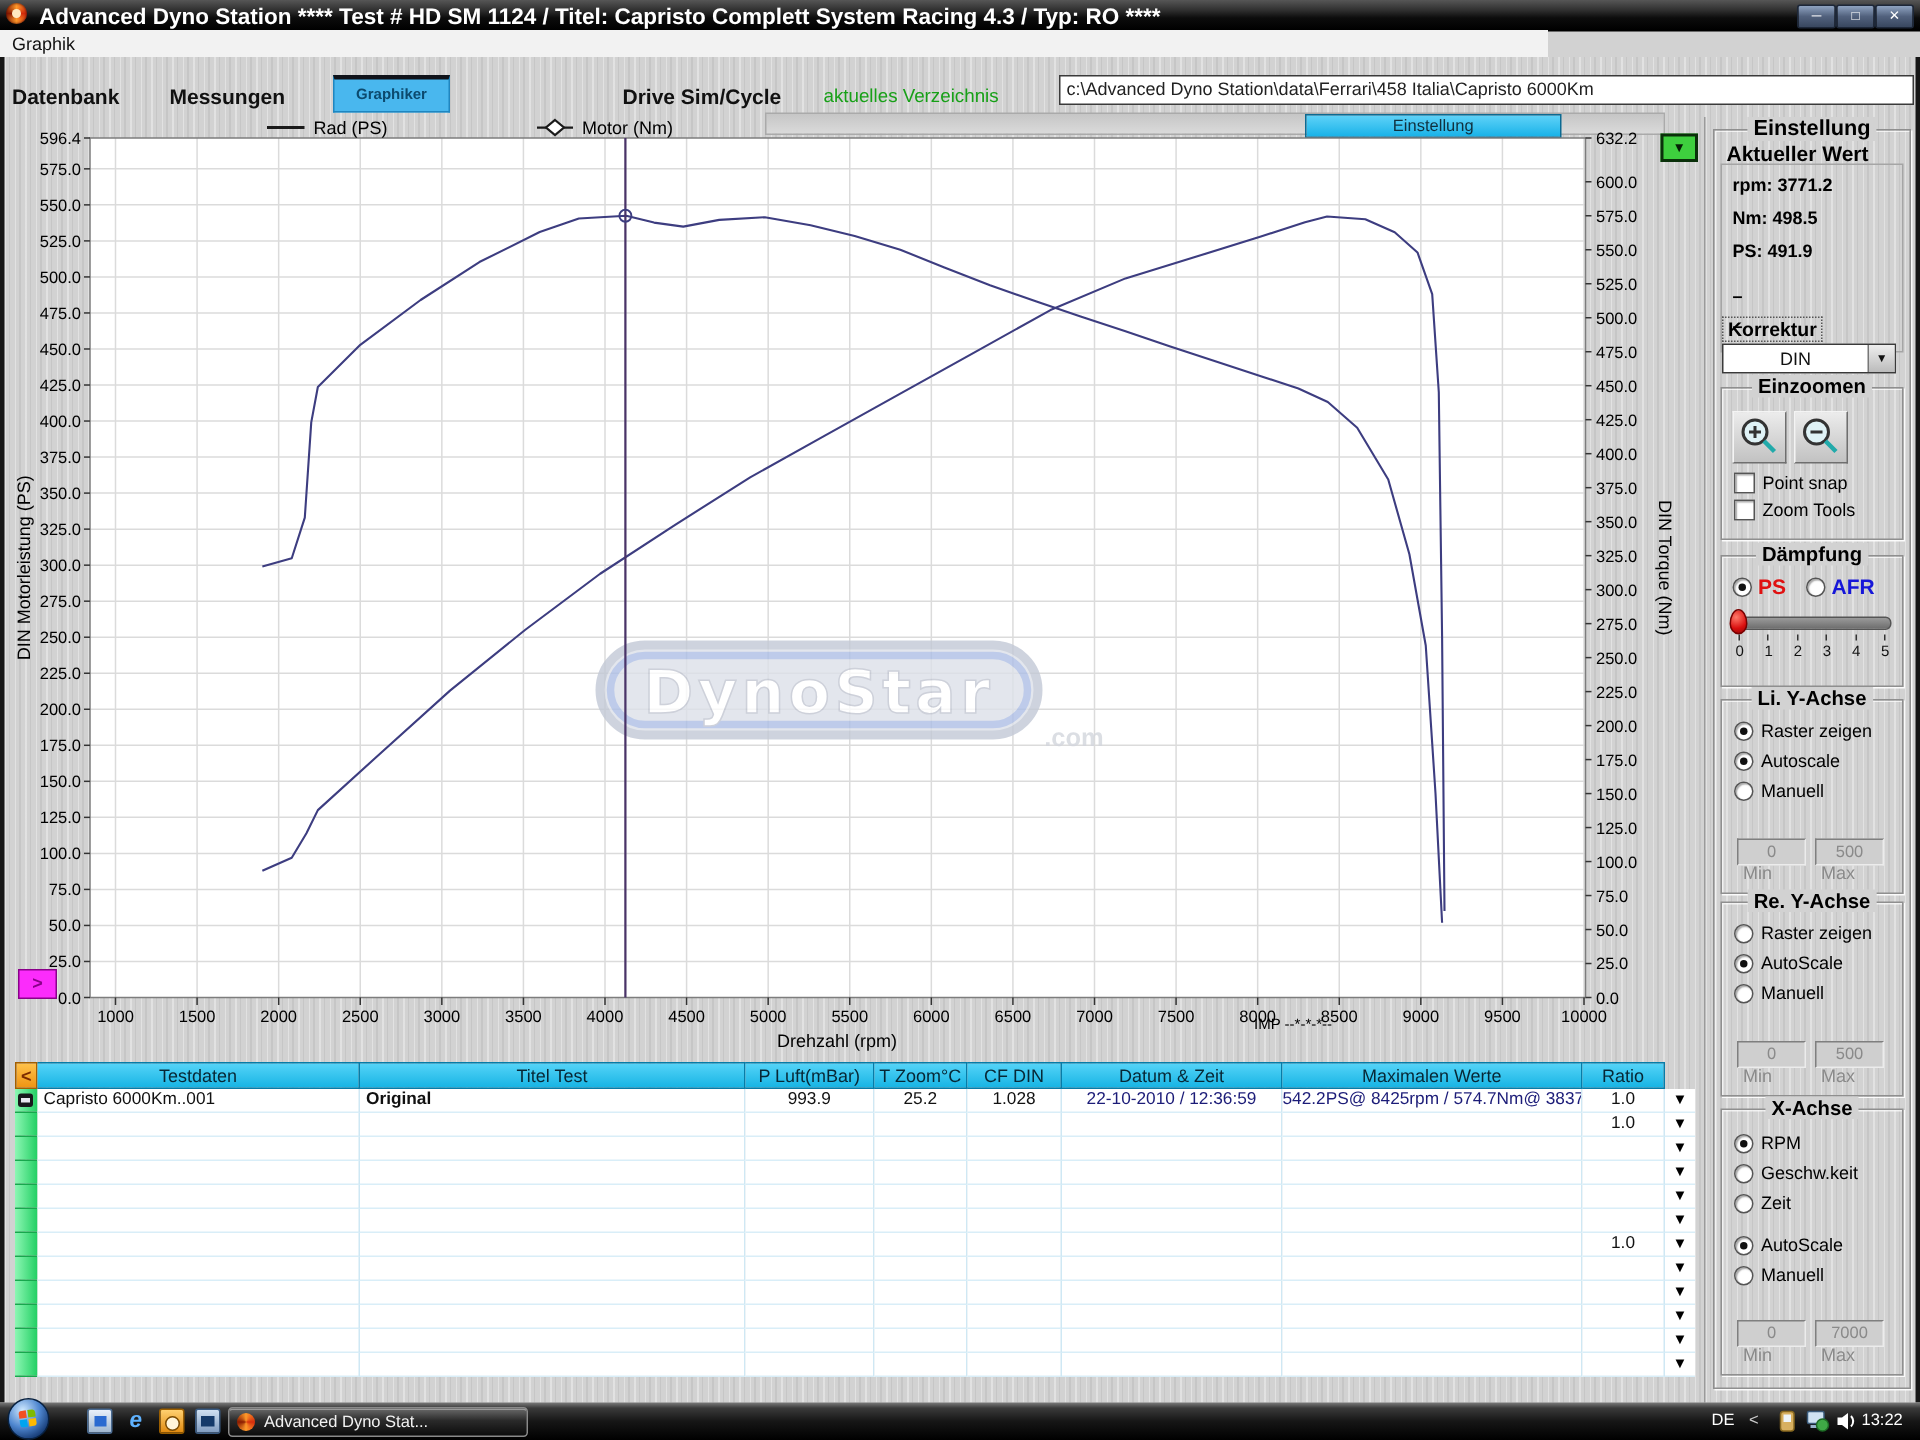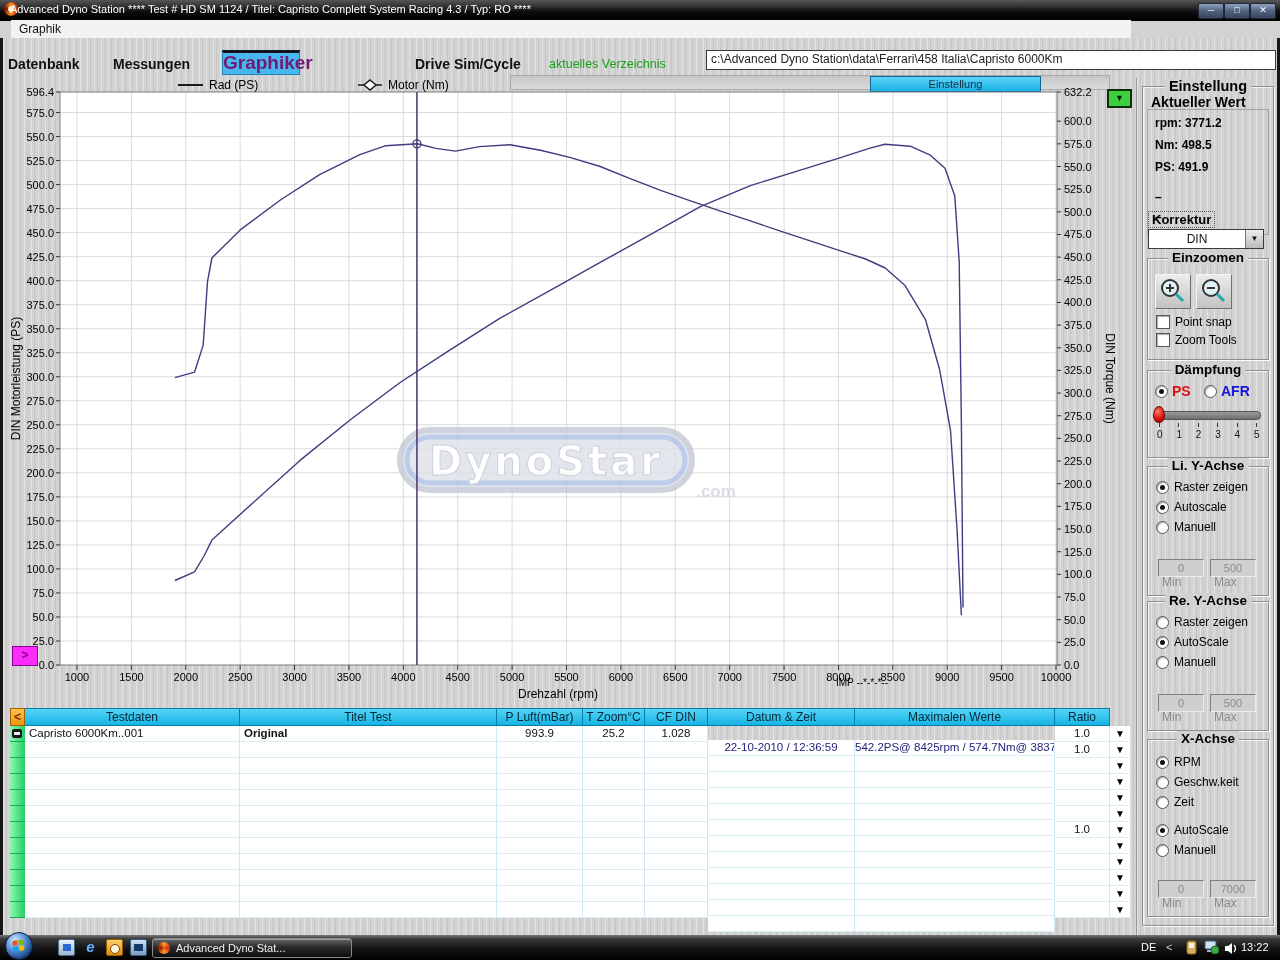"Advanced Dyno Station **** Test" #title-text { font-size: 11px -> 15px; font-weight: normal -> bold; left: 10px -> 26px }
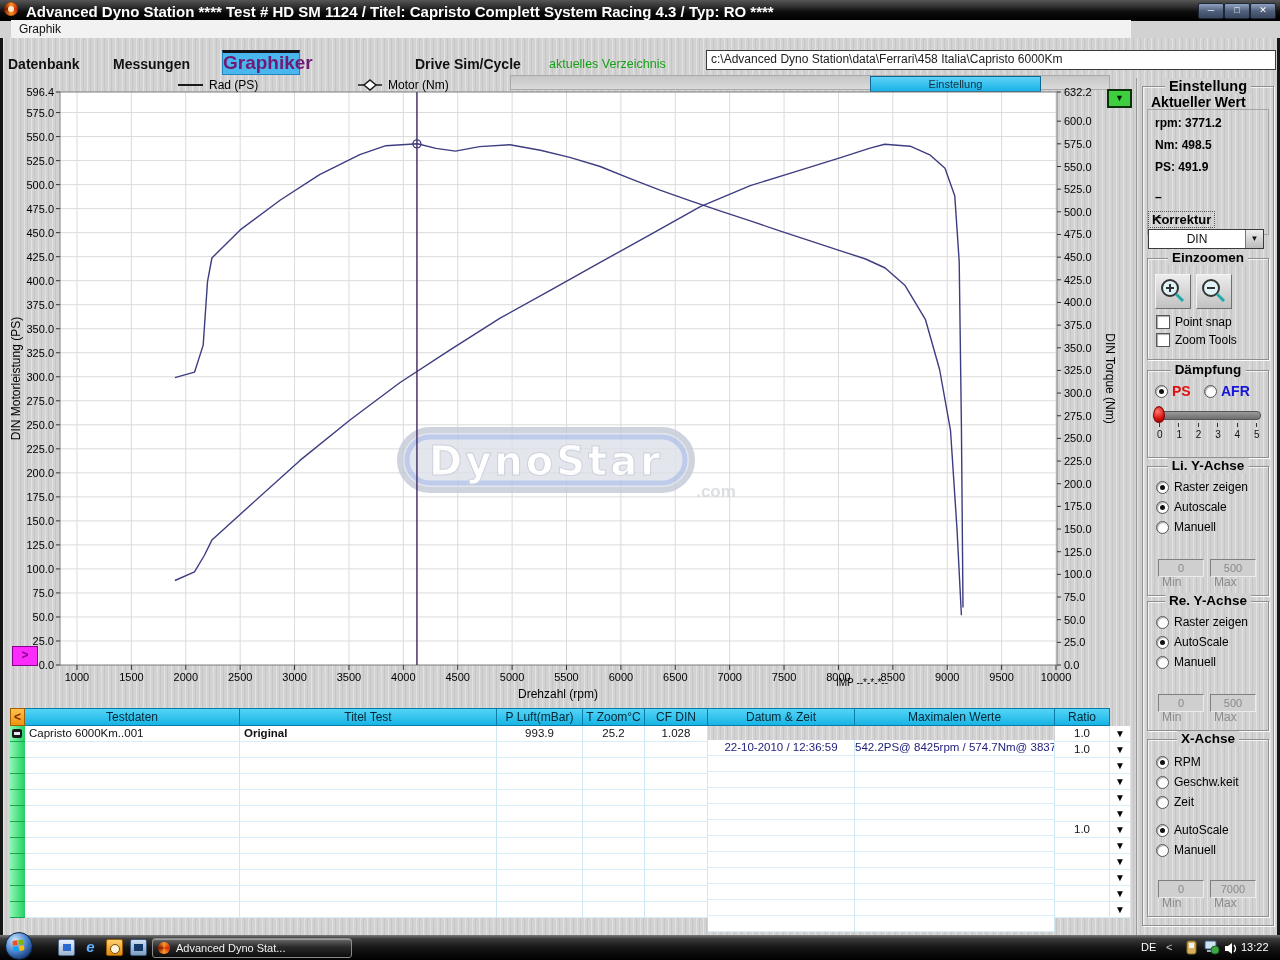"Graphik" #menubar { left: 11px -> 0; width: 1120px -> 1032px }
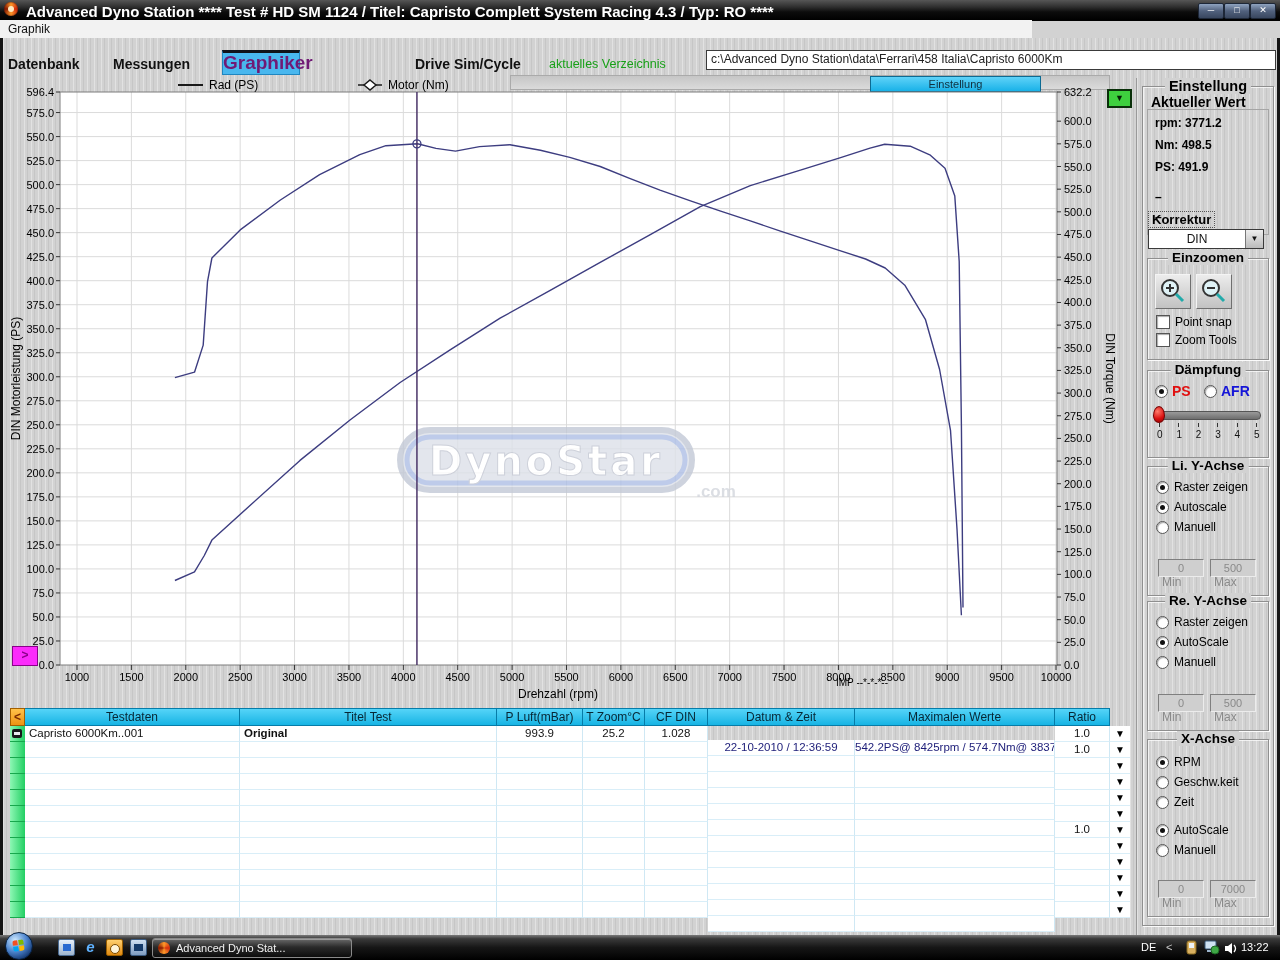"Graphiker" #tab-active-box span { color: #701a75 -> #0c4a6e; font-size: 19px -> 10px }
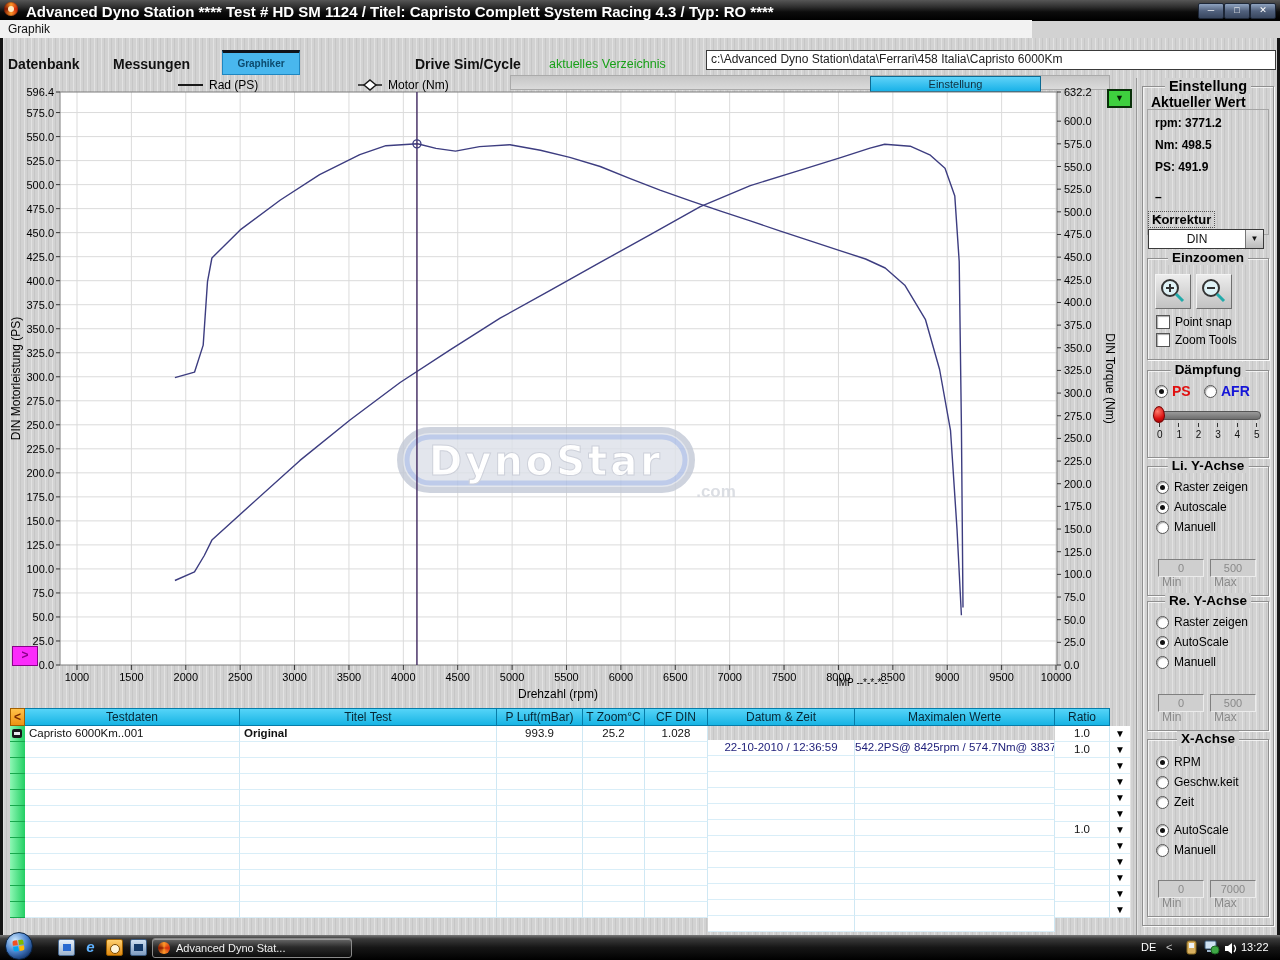"22-10-2010 / 12:36:59" .td.navy { margin-top: 14px -> none }
